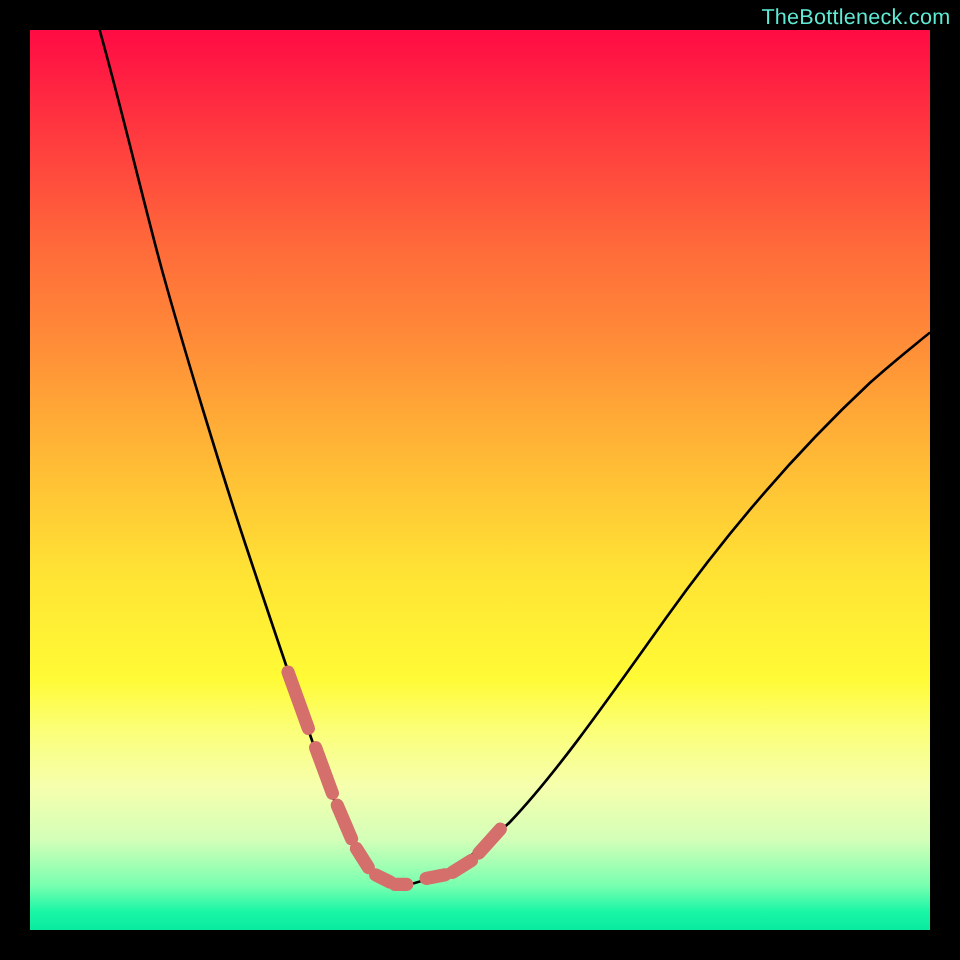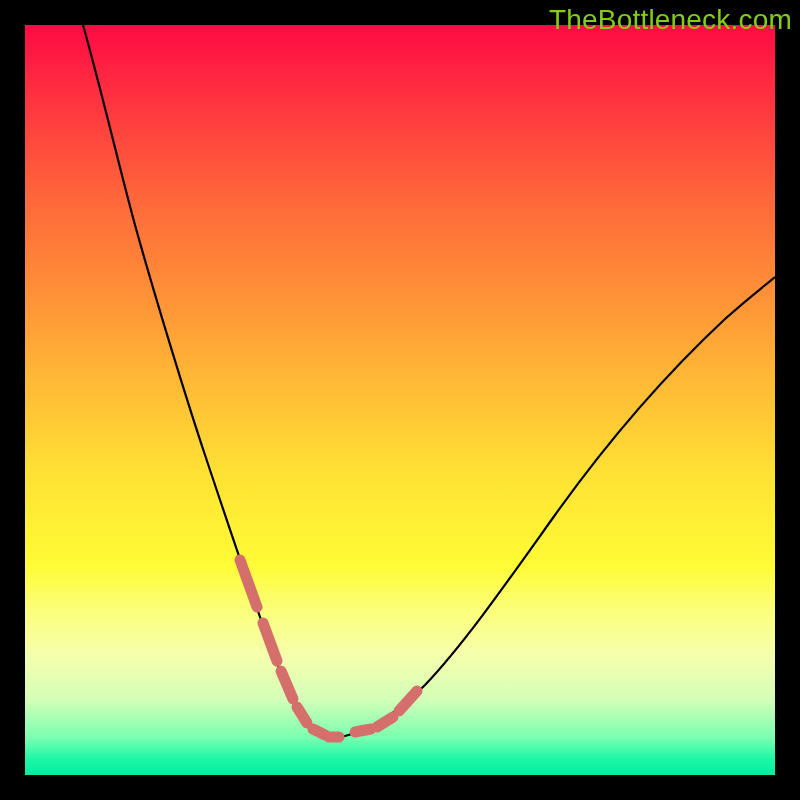"TheBottleneck.com" .watermark { color: #84cc16 -> #5eead4; font-size: 28px -> 18px }
